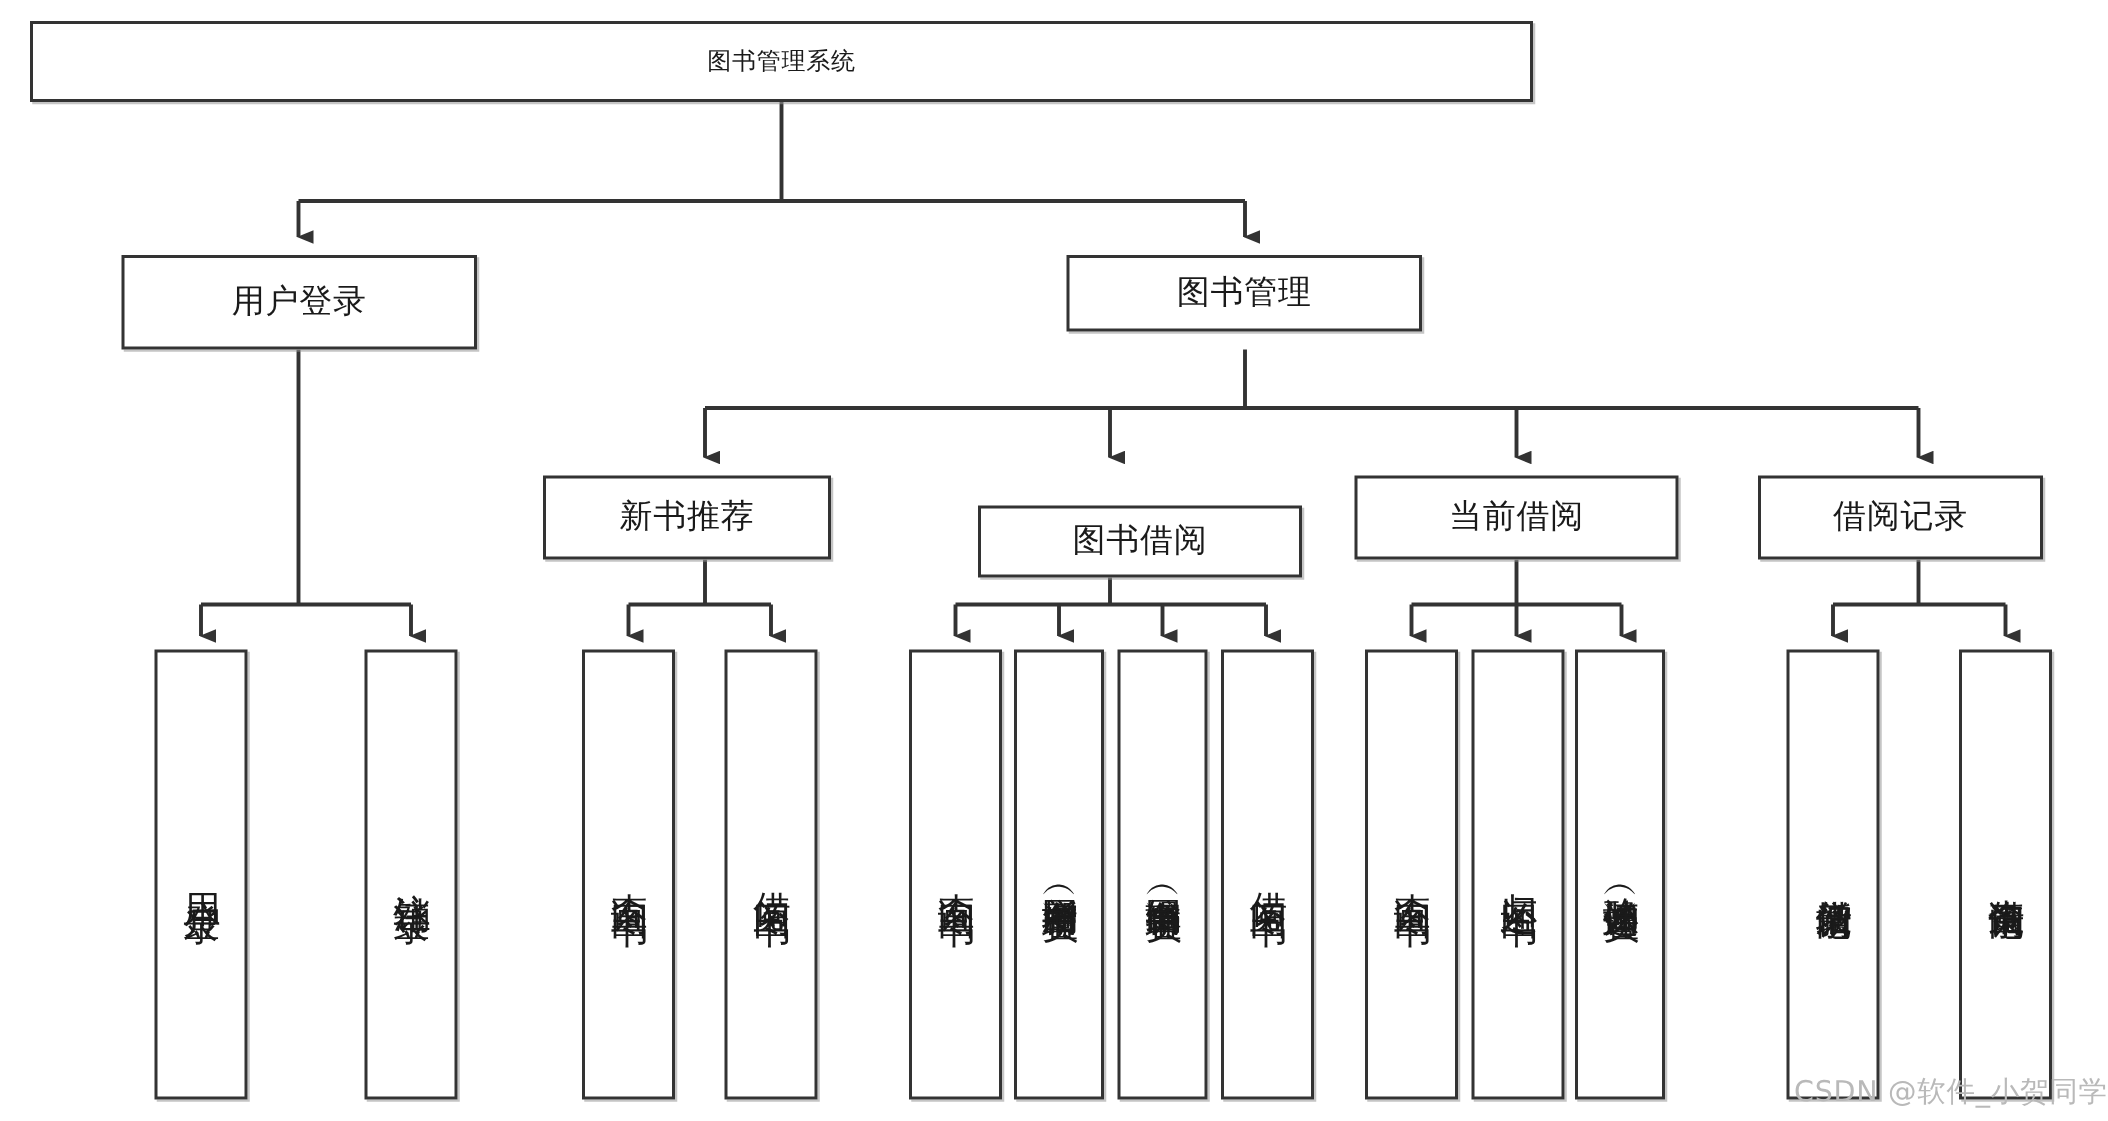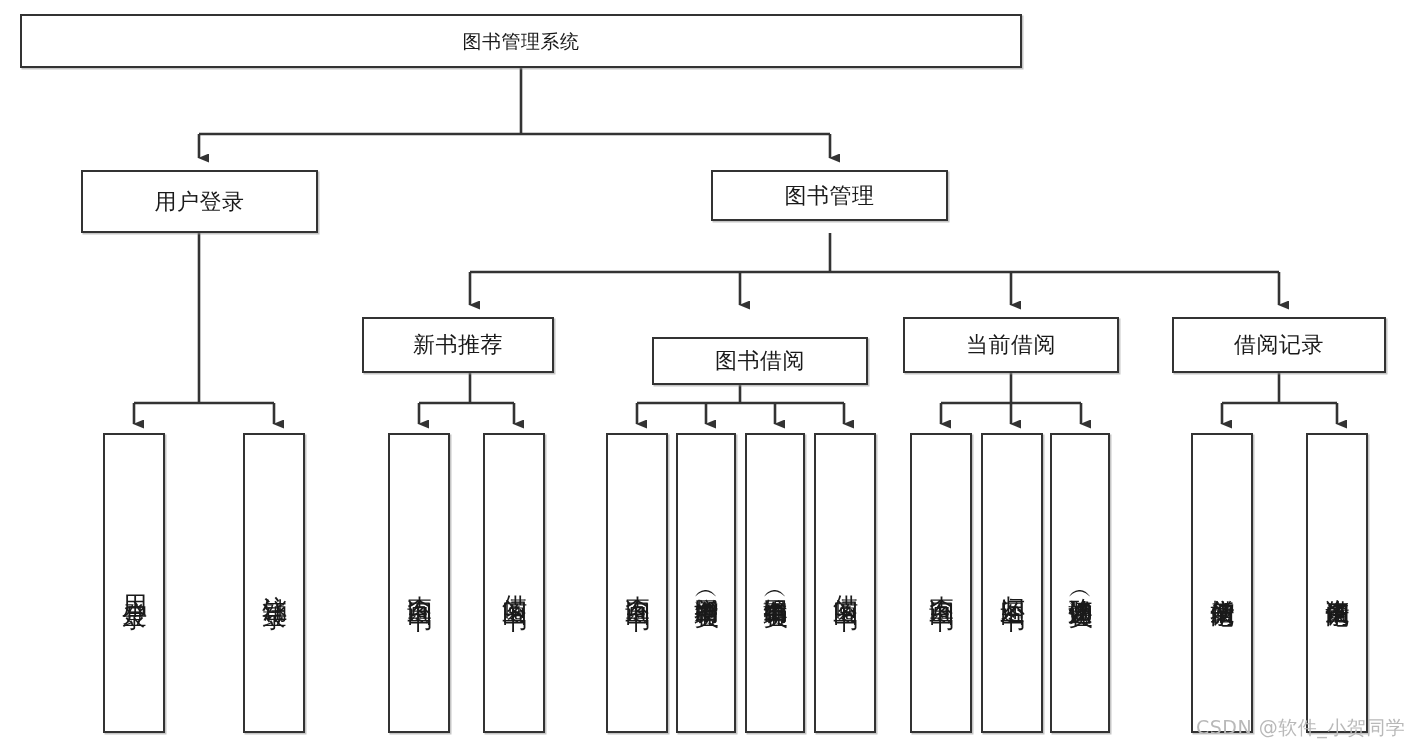"图书管理系统" .node.root .node-label { font-size: 19px -> 16px }
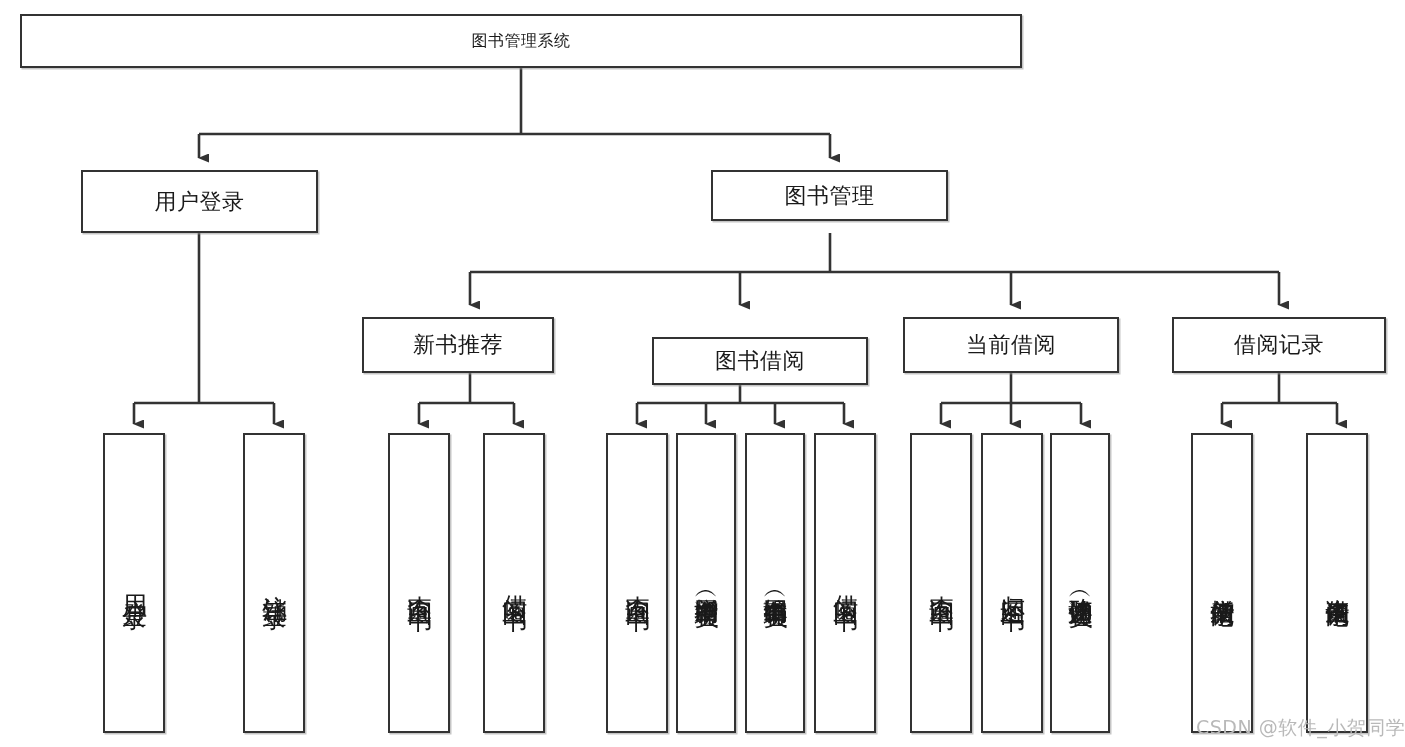"借阅记录" div.node { width: 214px -> 190px }
